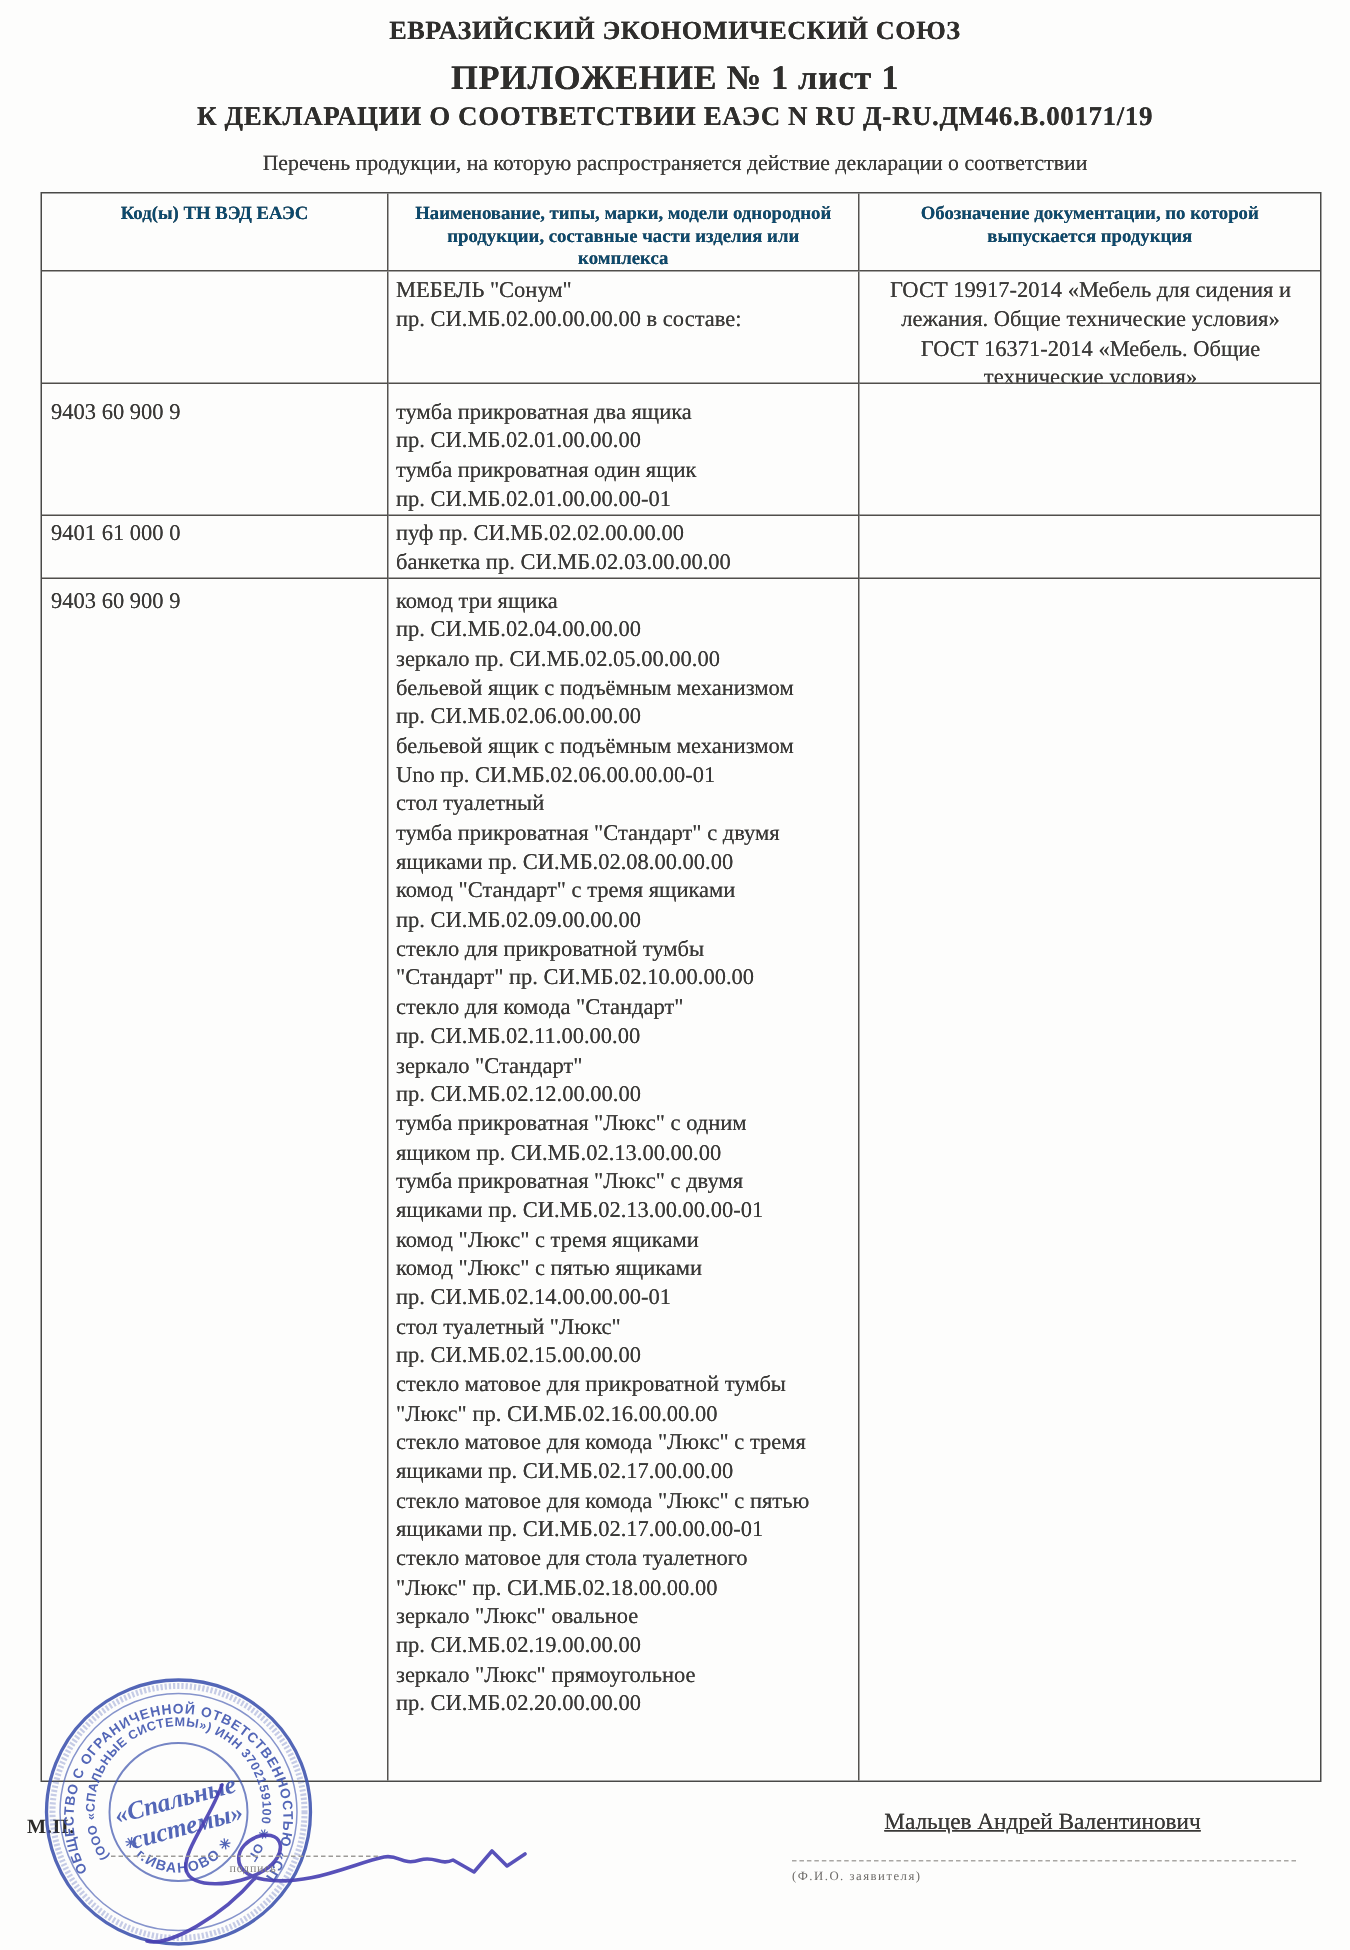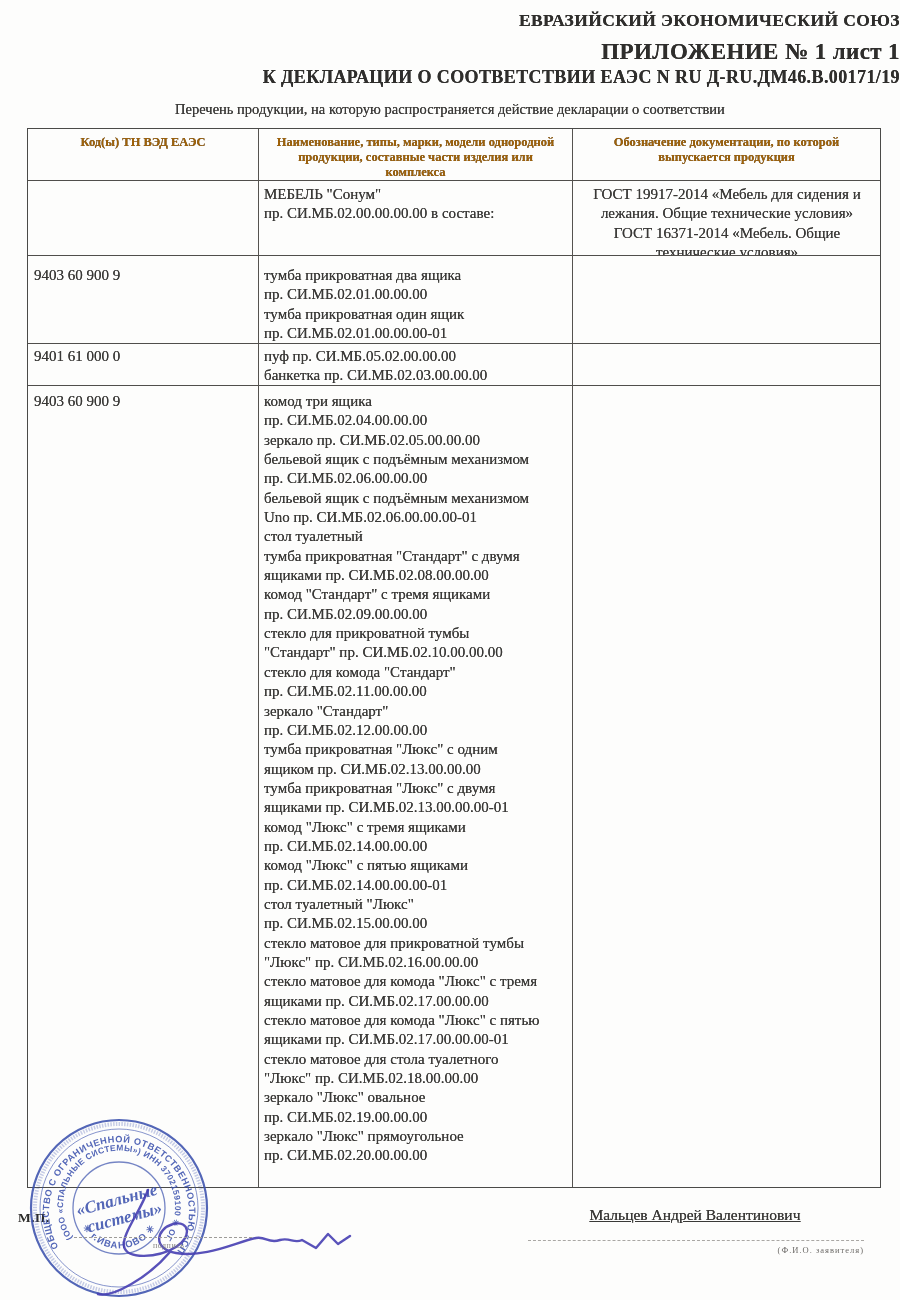"ЕВРАЗИЙСКИЙ ЭКОНОМИЧЕСКИЙ СОЮЗ" .title-line { text-align: right -> center }
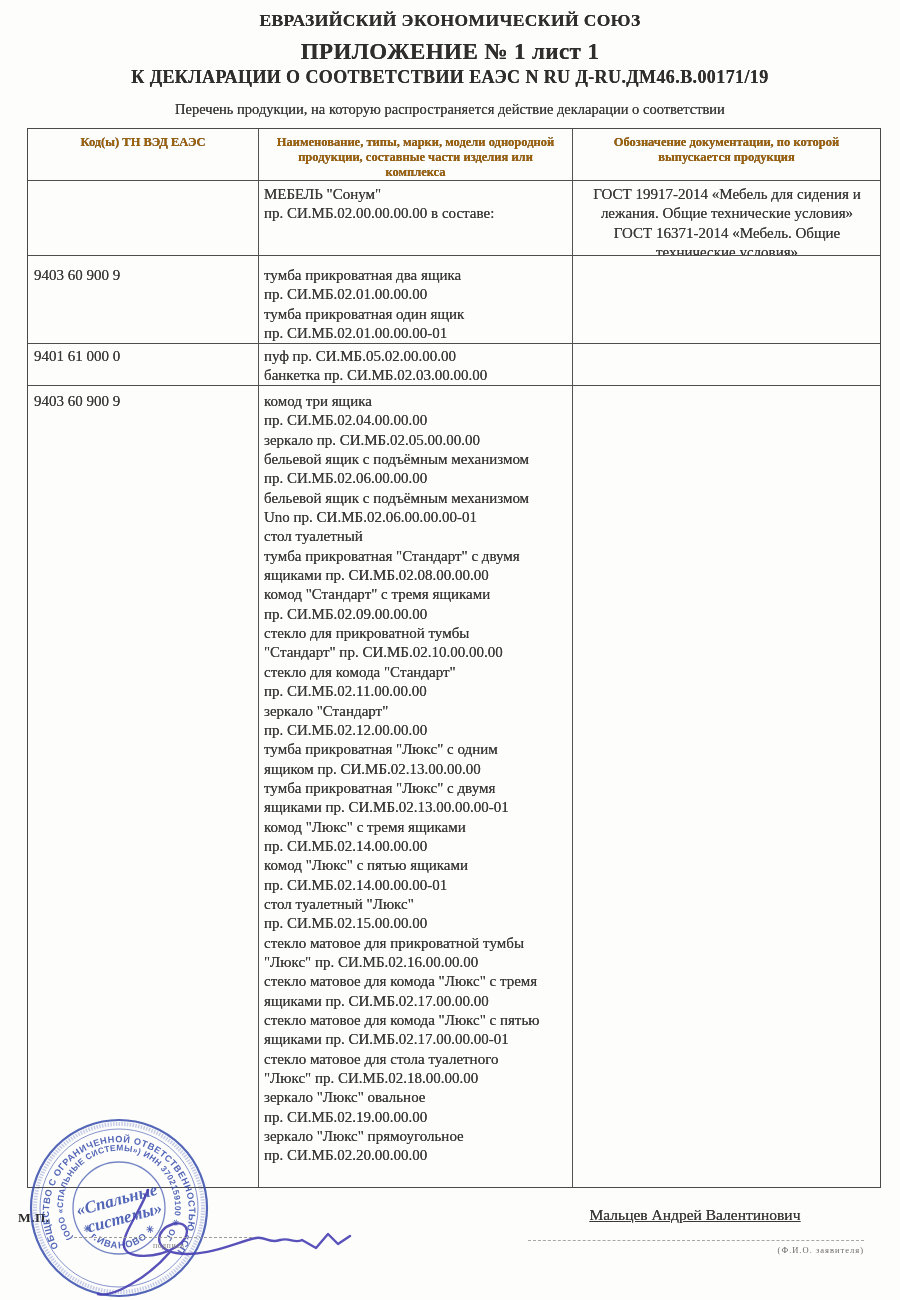"Код(ы) ТН ВЭД ЕАЭС" .th { color: #a16207 -> #0c4a6e }
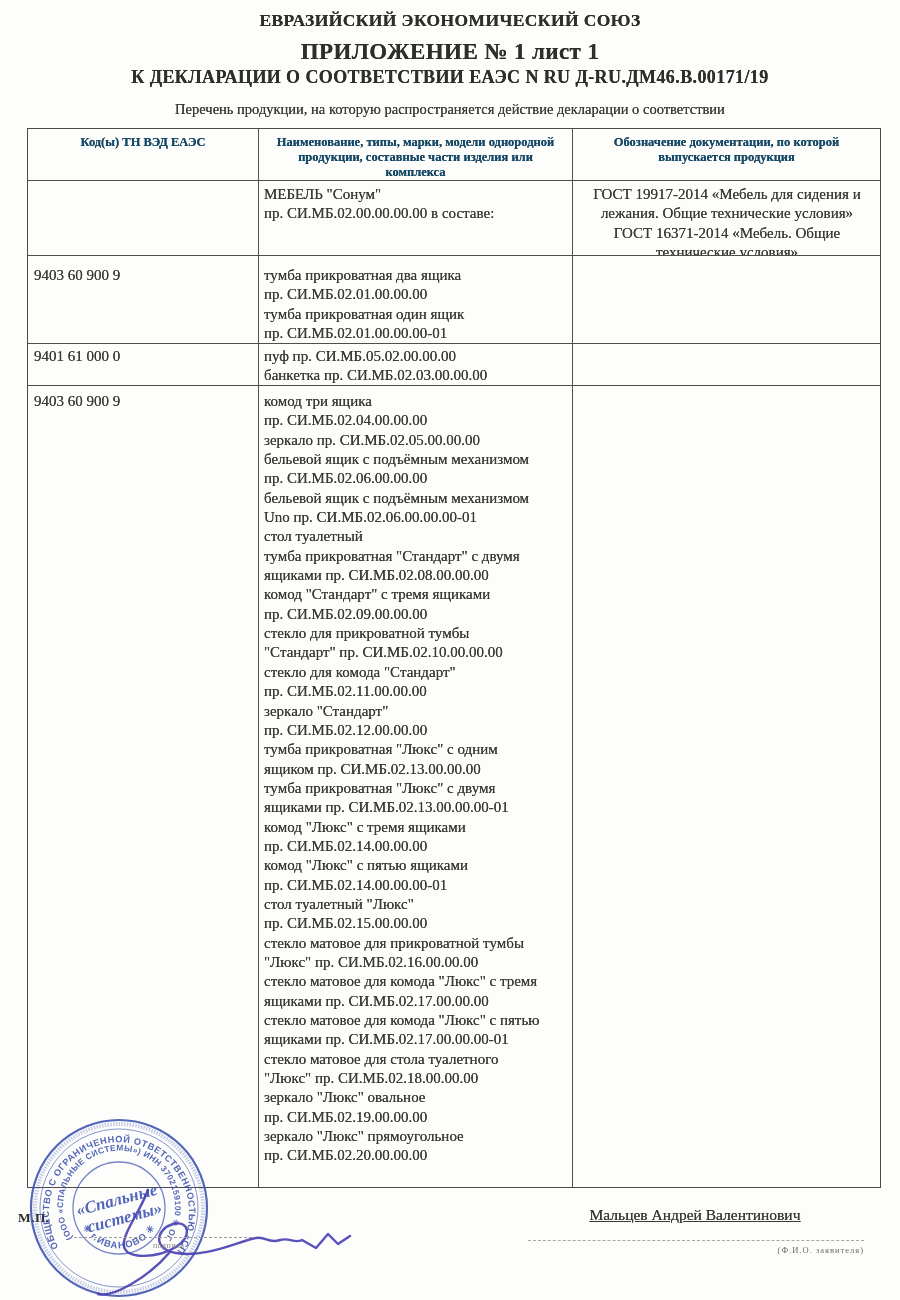"пуф пр. СИ.МБ.05.02.00.00.00" div.cell-line { text: СИ.МБ.05.02.00.00.00 -> СИ.МБ.02.02.00.00.00 }
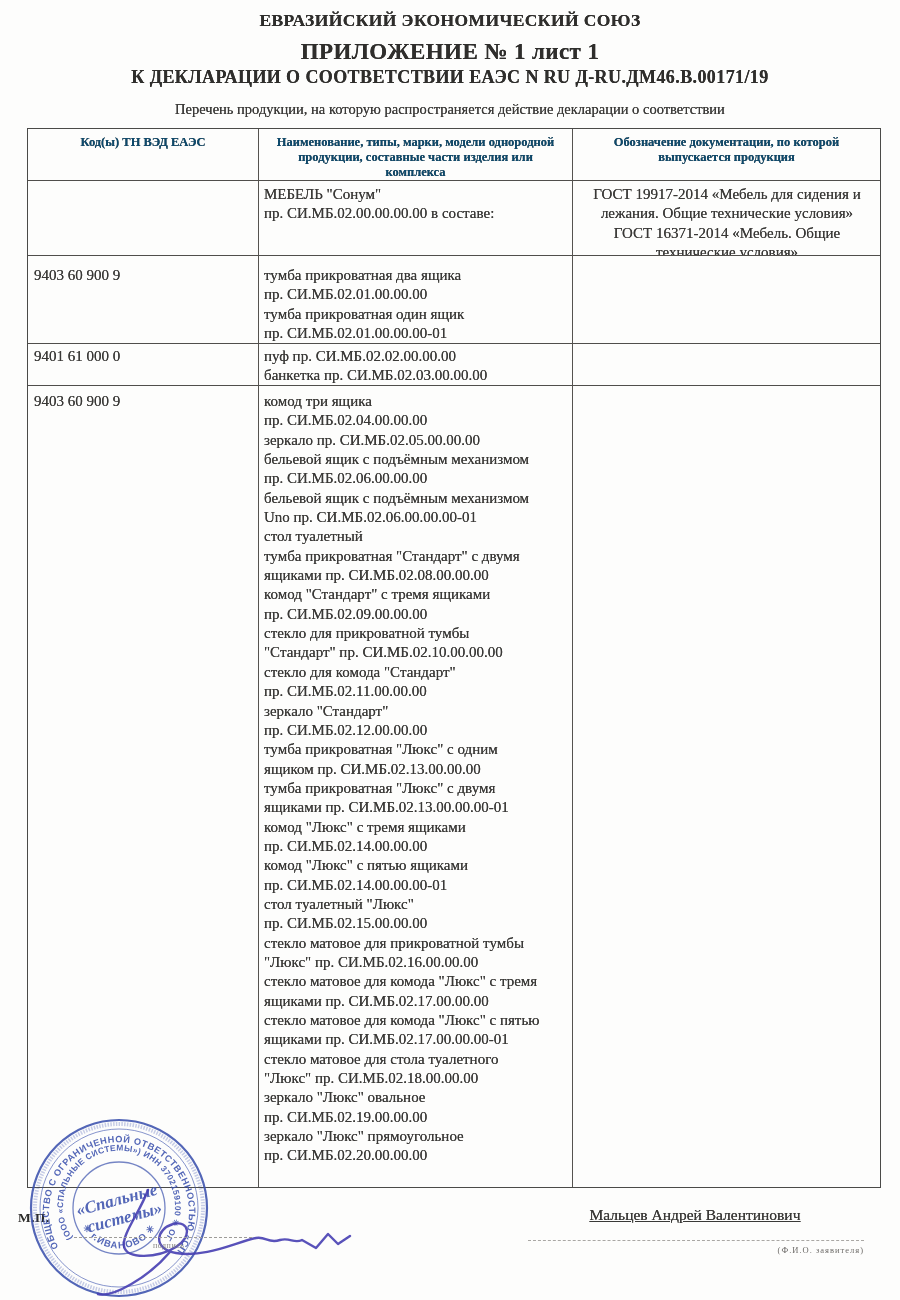"пр. СИ.МБ.02.14.00.00.00" div.cell-line { html: <div>пр. СИ.МБ.02.14.00.00.00</div> -> none }
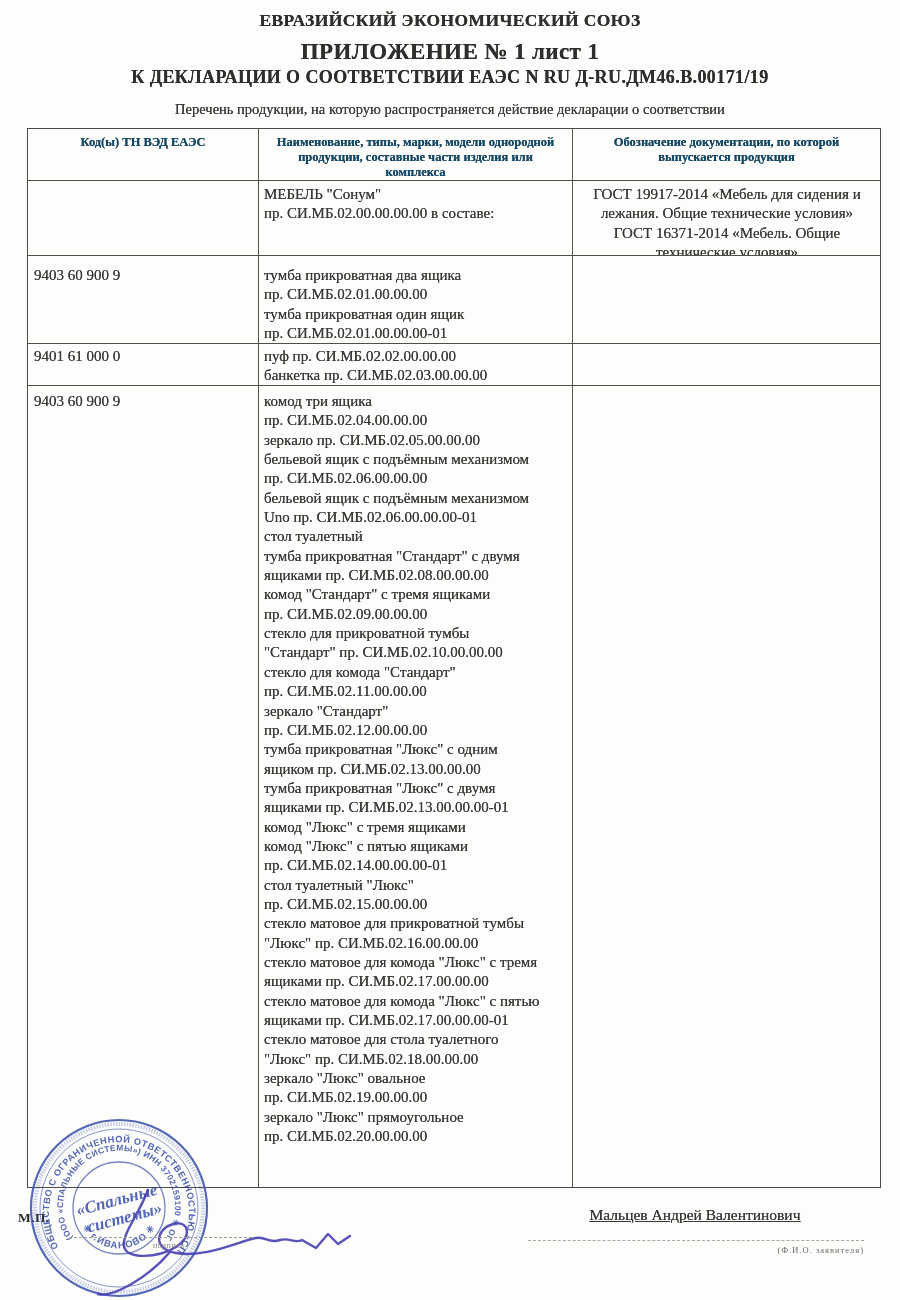"(Ф.И.О. заявителя)" .applicant-caption { text-align: right -> left }
